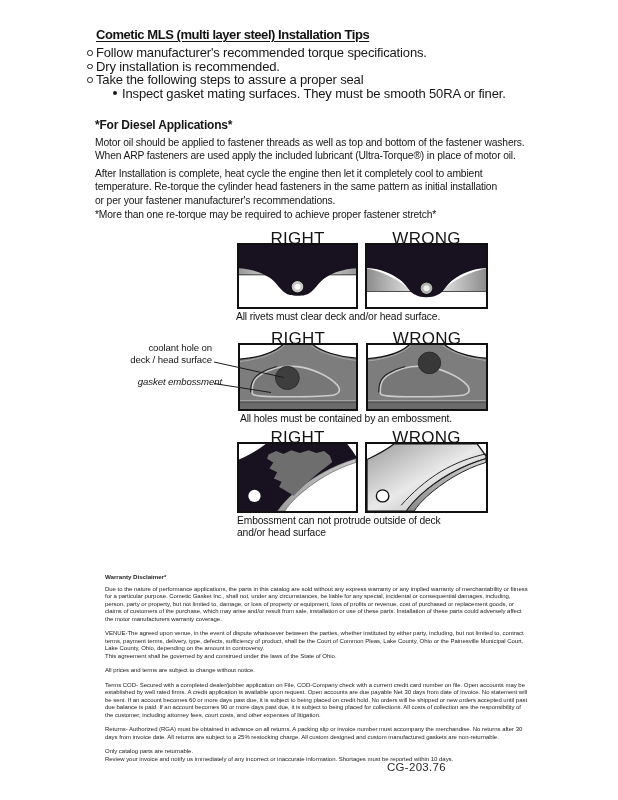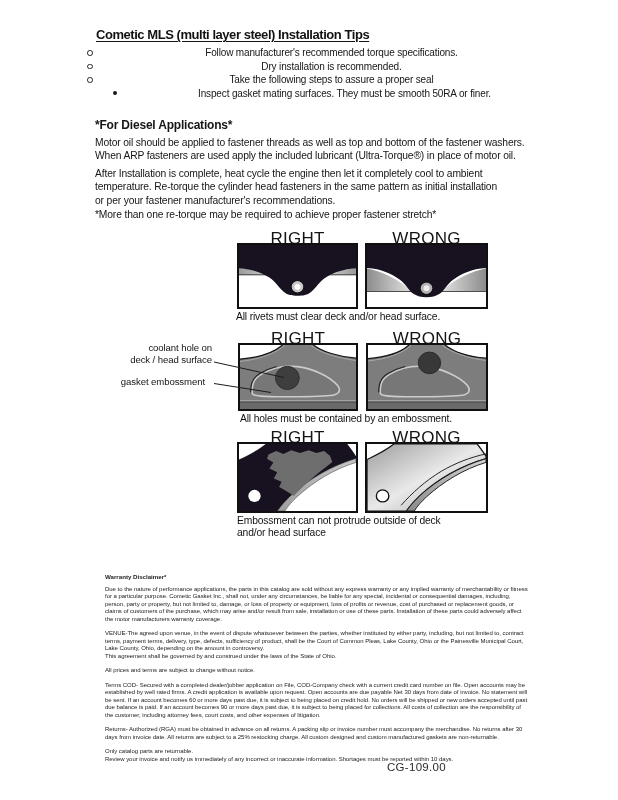"Follow manufacturer's recommended torque" .bullets { font-size: 10px -> 13px; text-align: center -> none }
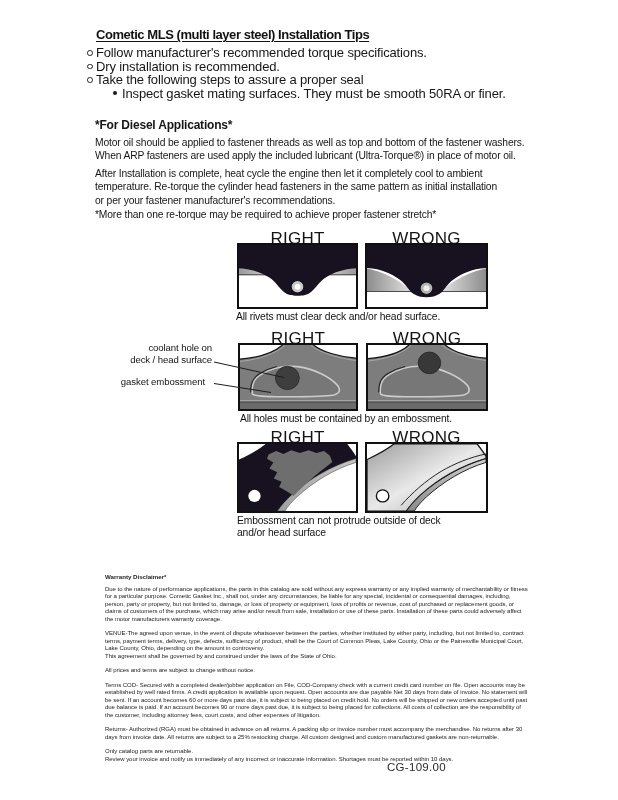"gasket embossment" div.abs { font-style: none -> italic; left: 88px -> 105px }
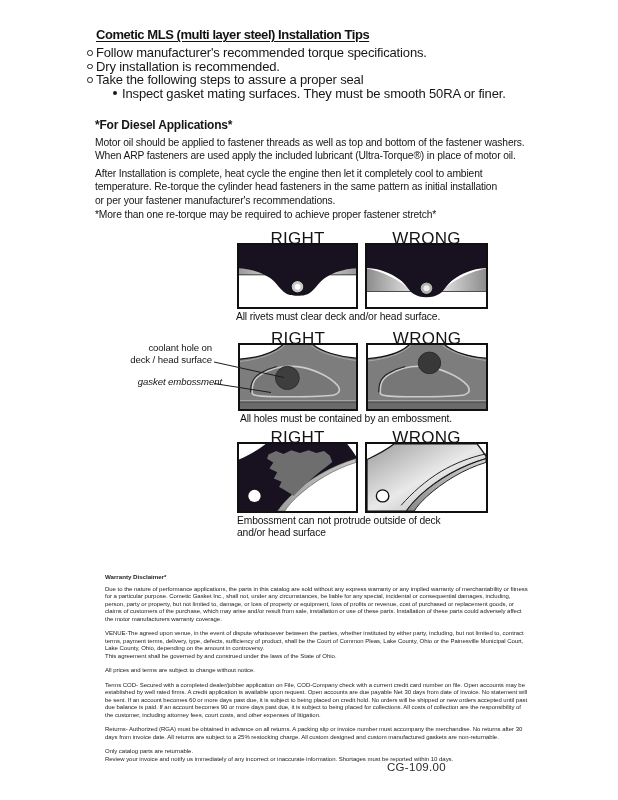"CG-109.00" div.abs { text: CG-109.00 -> CG-203.76 }
